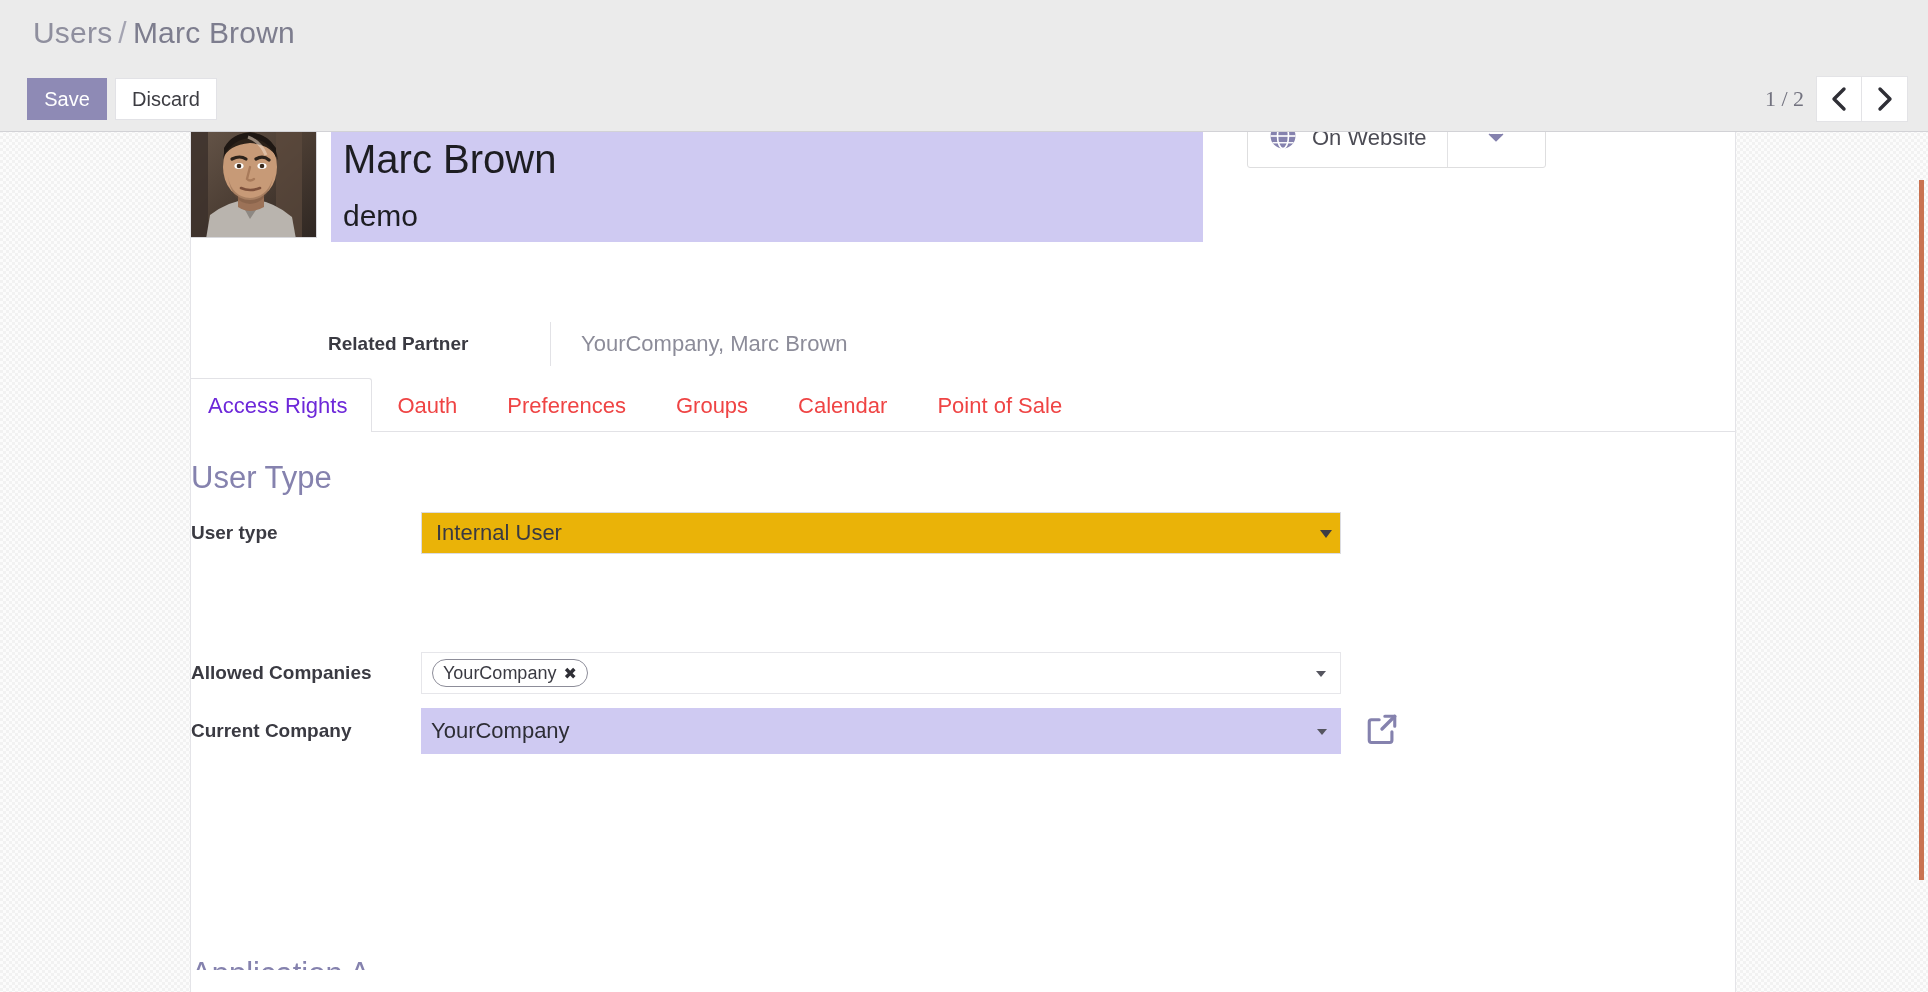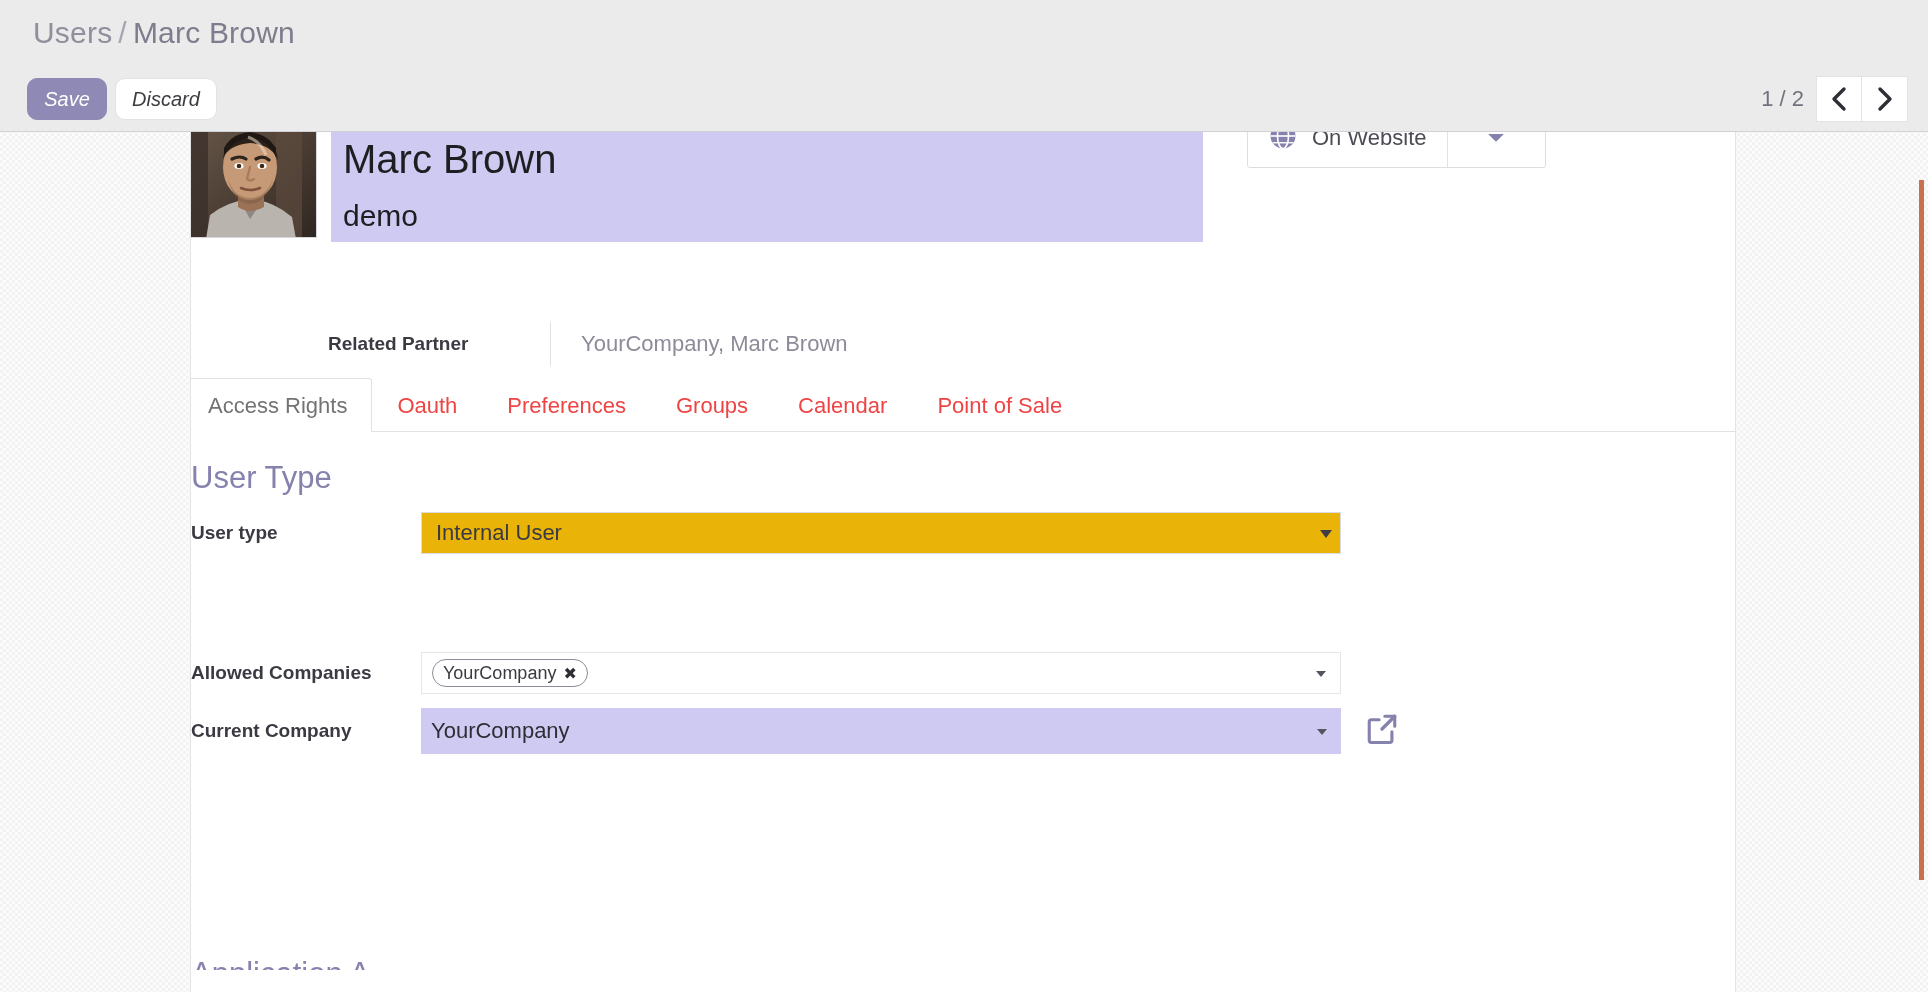"Save" .btn { border-radius: 10px -> 0; font-style: italic -> none }
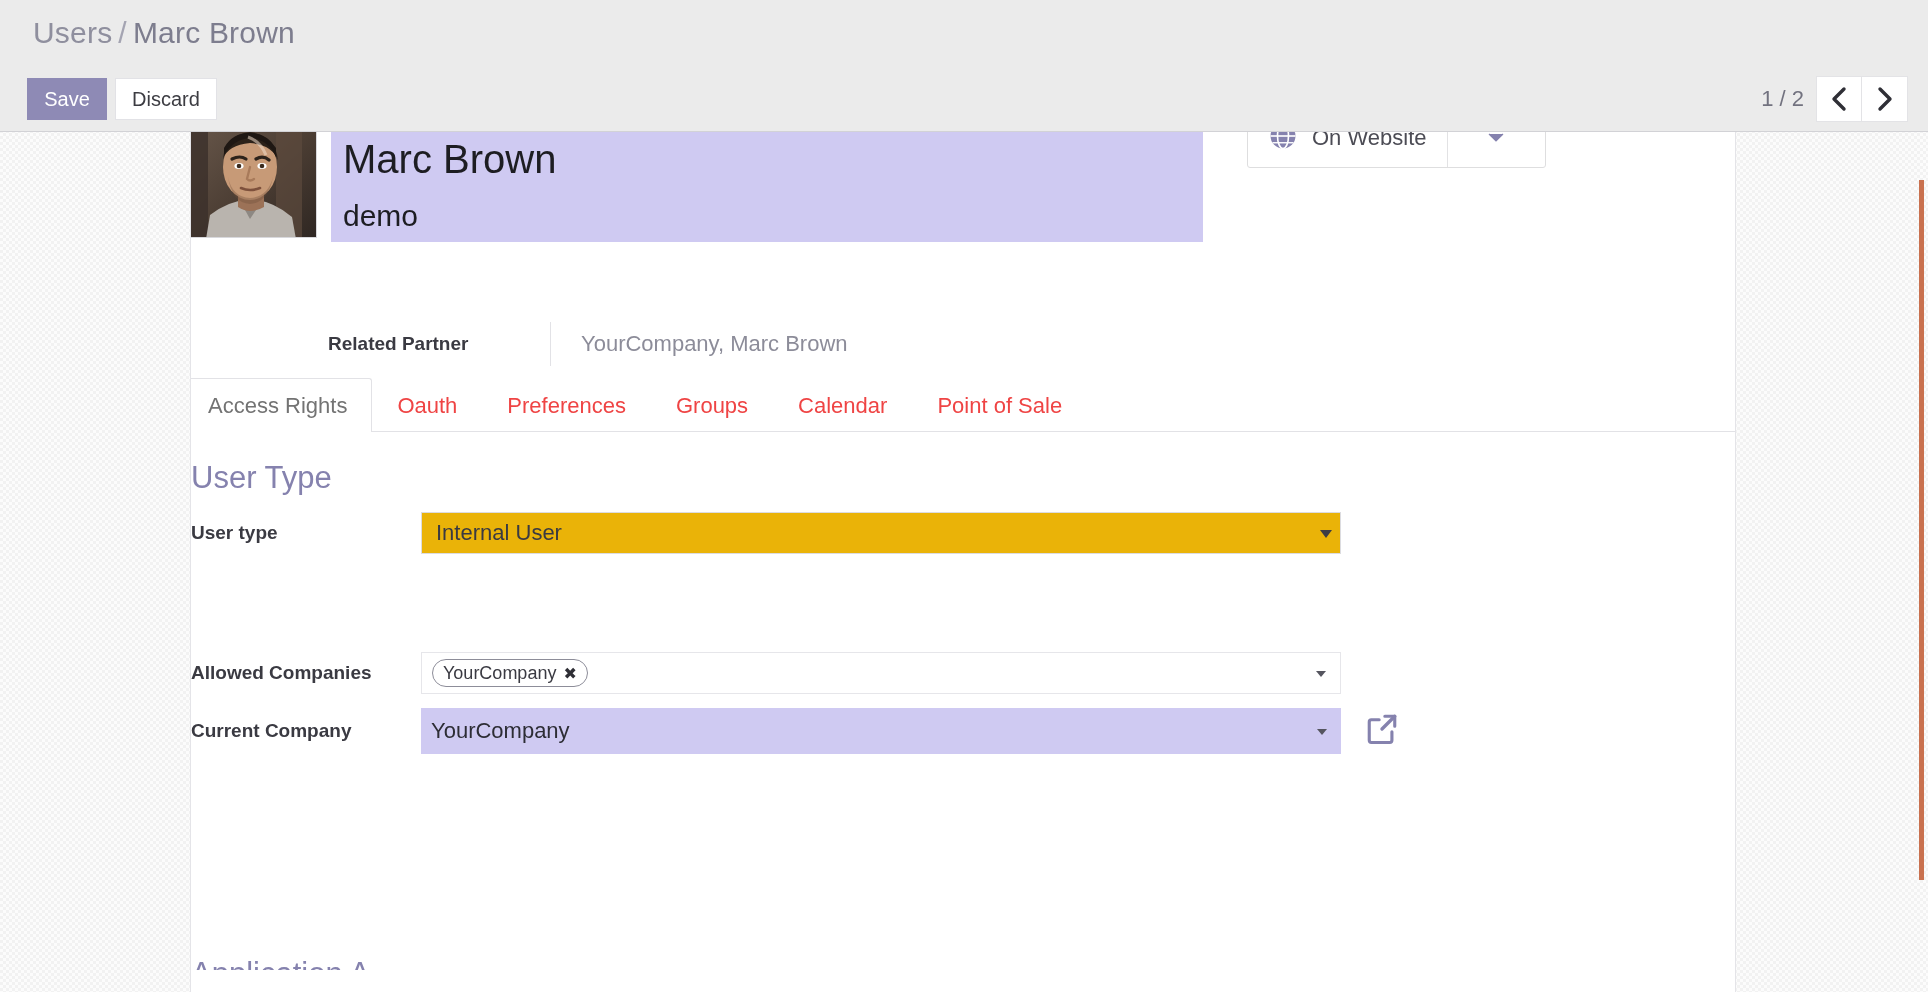"1 / 2" .pager-count { font-family: none -> Liberation Serif, serif }
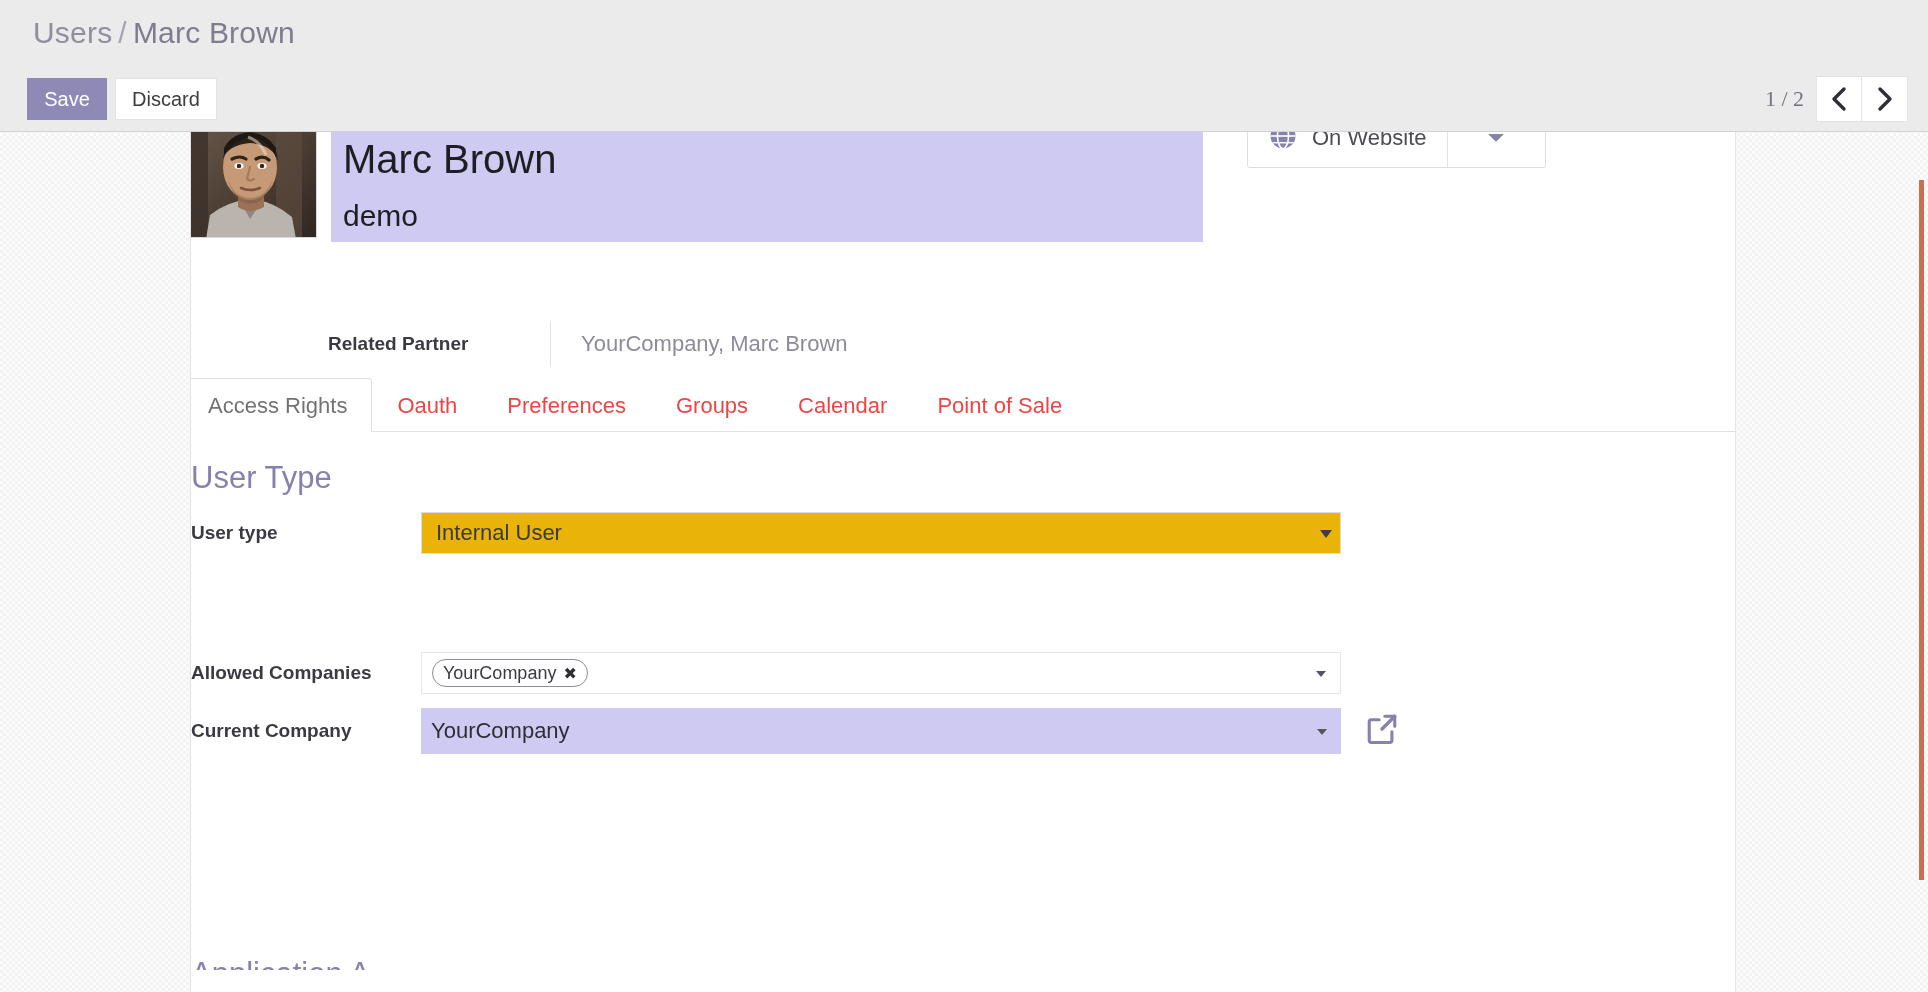"Access Rights" .tab.active { color: #737373 -> #6d28d9 }
